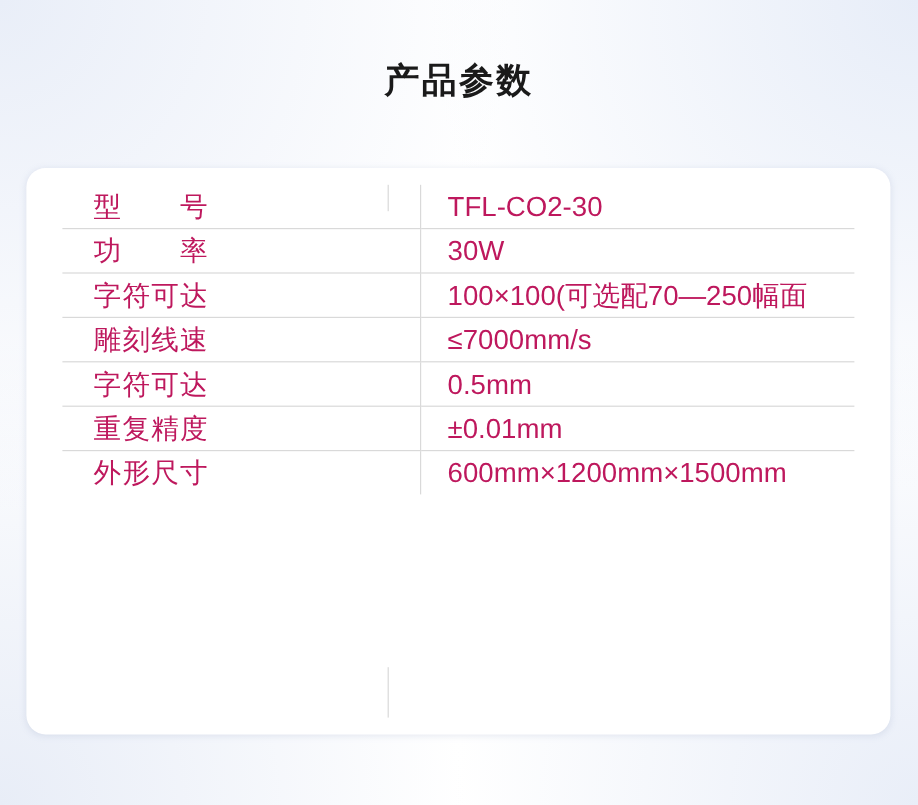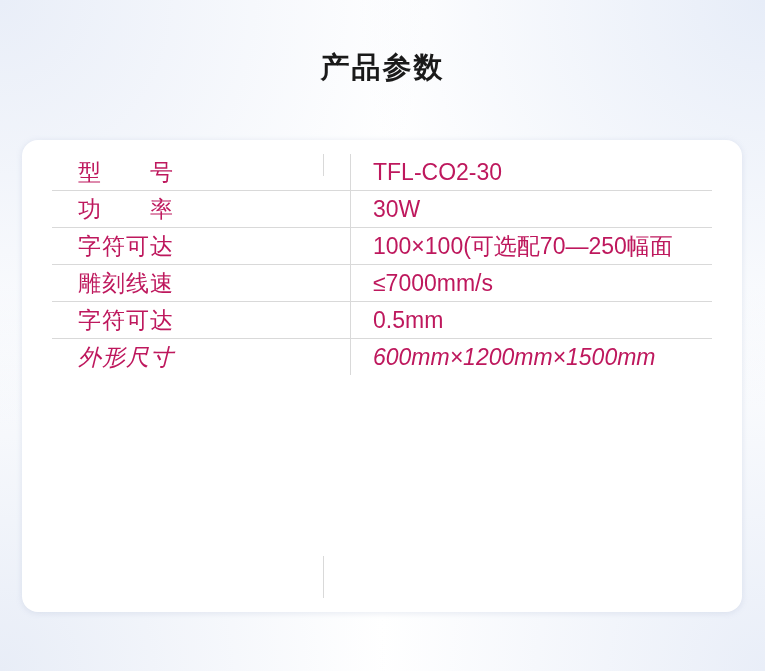"重复精度" tr { html: none -> <tr> <td>重复精度</td> <td>±0.01mm</td> </tr> }
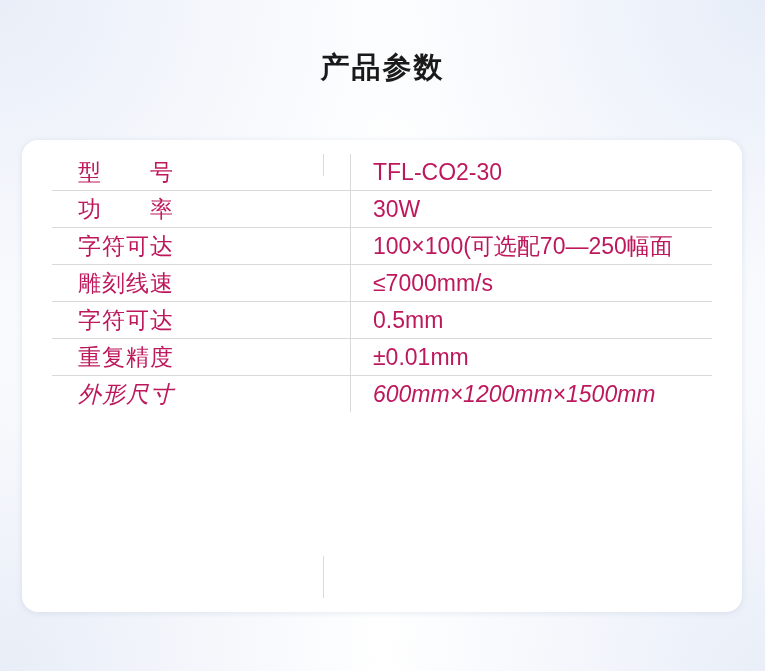"外形尺寸" .spec-table tr:last-child td { font-style: italic -> none }
